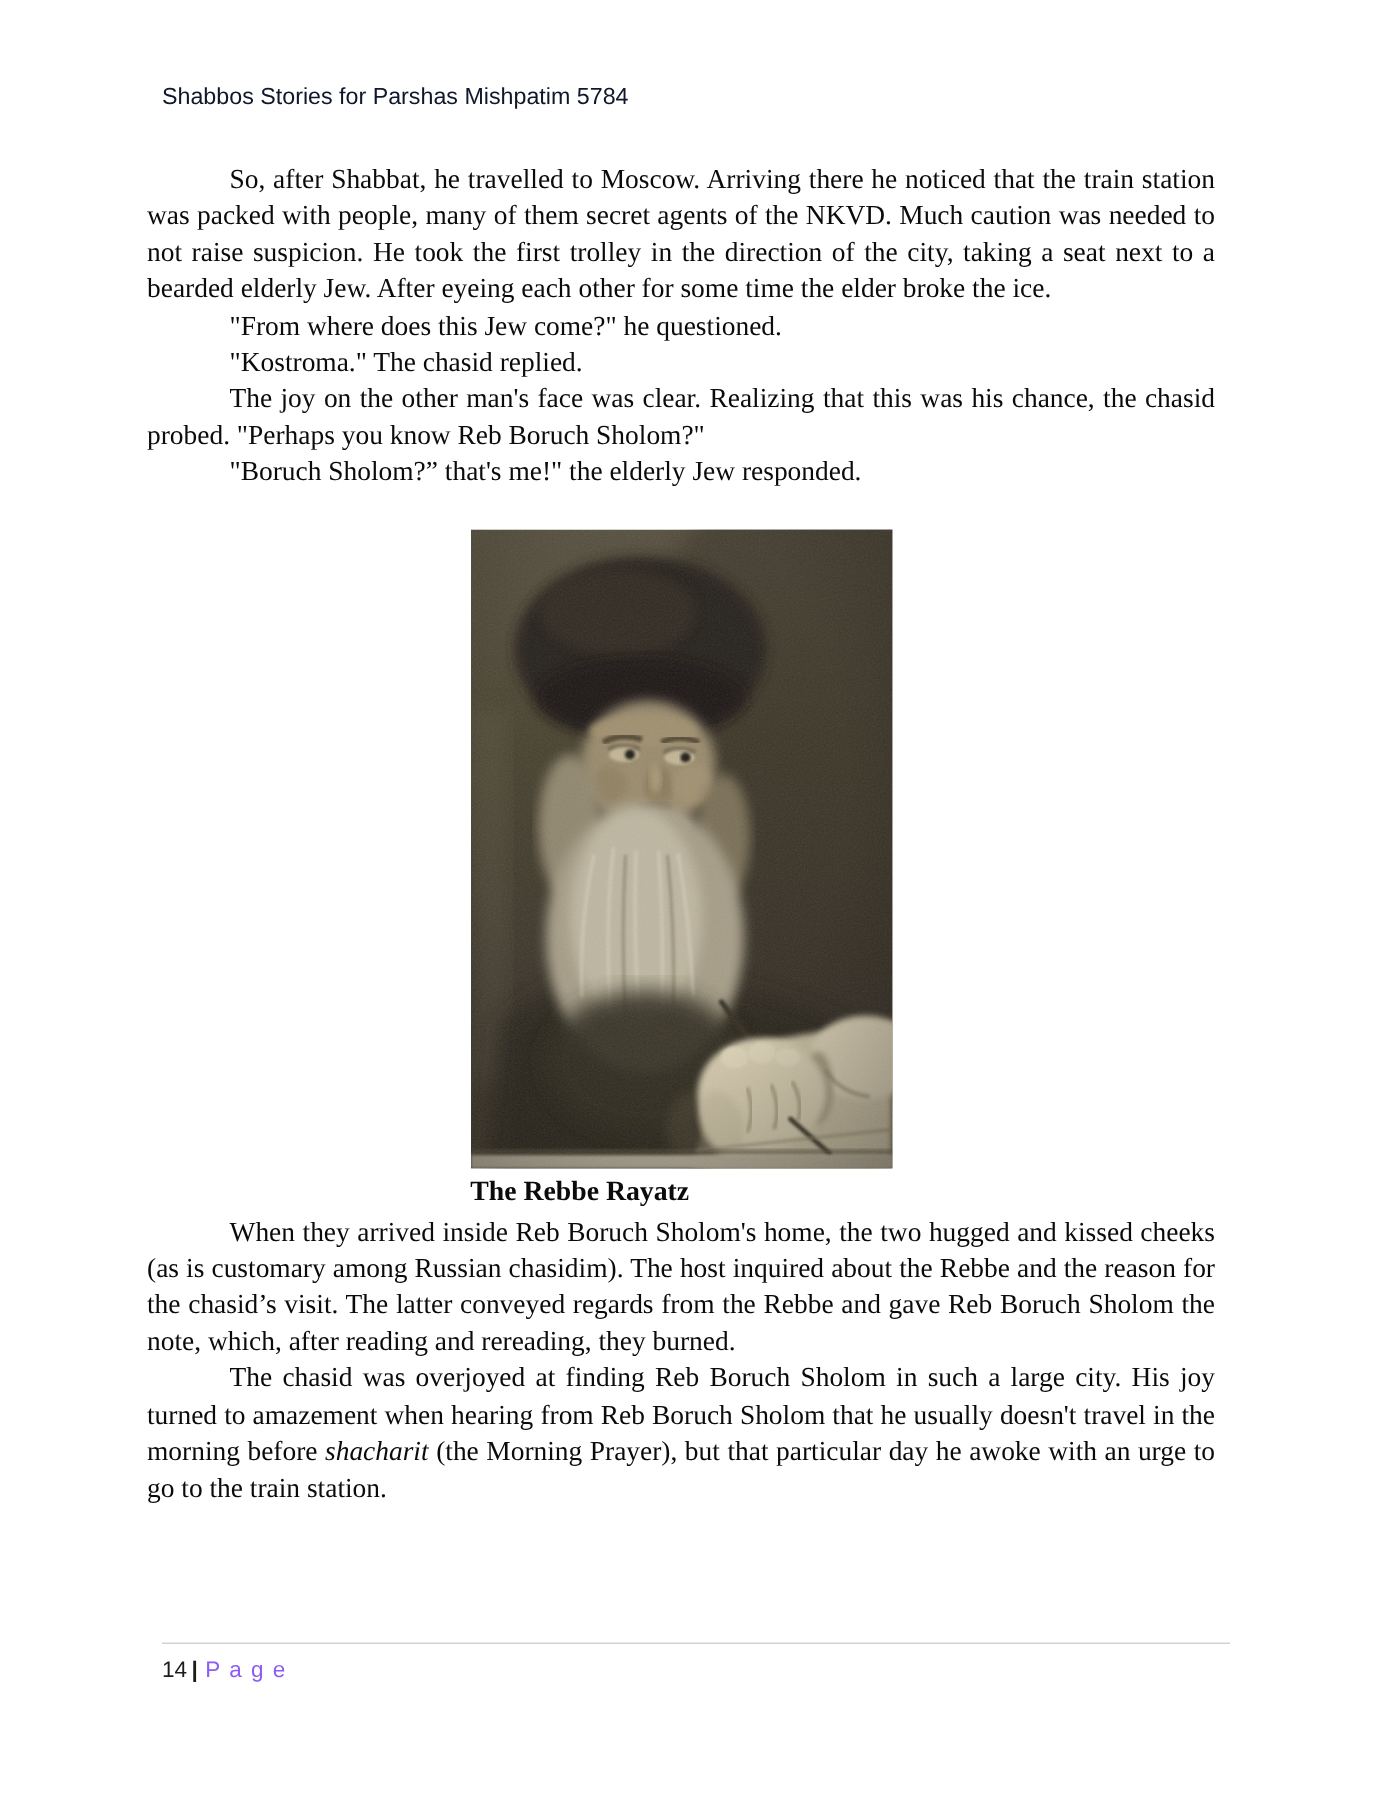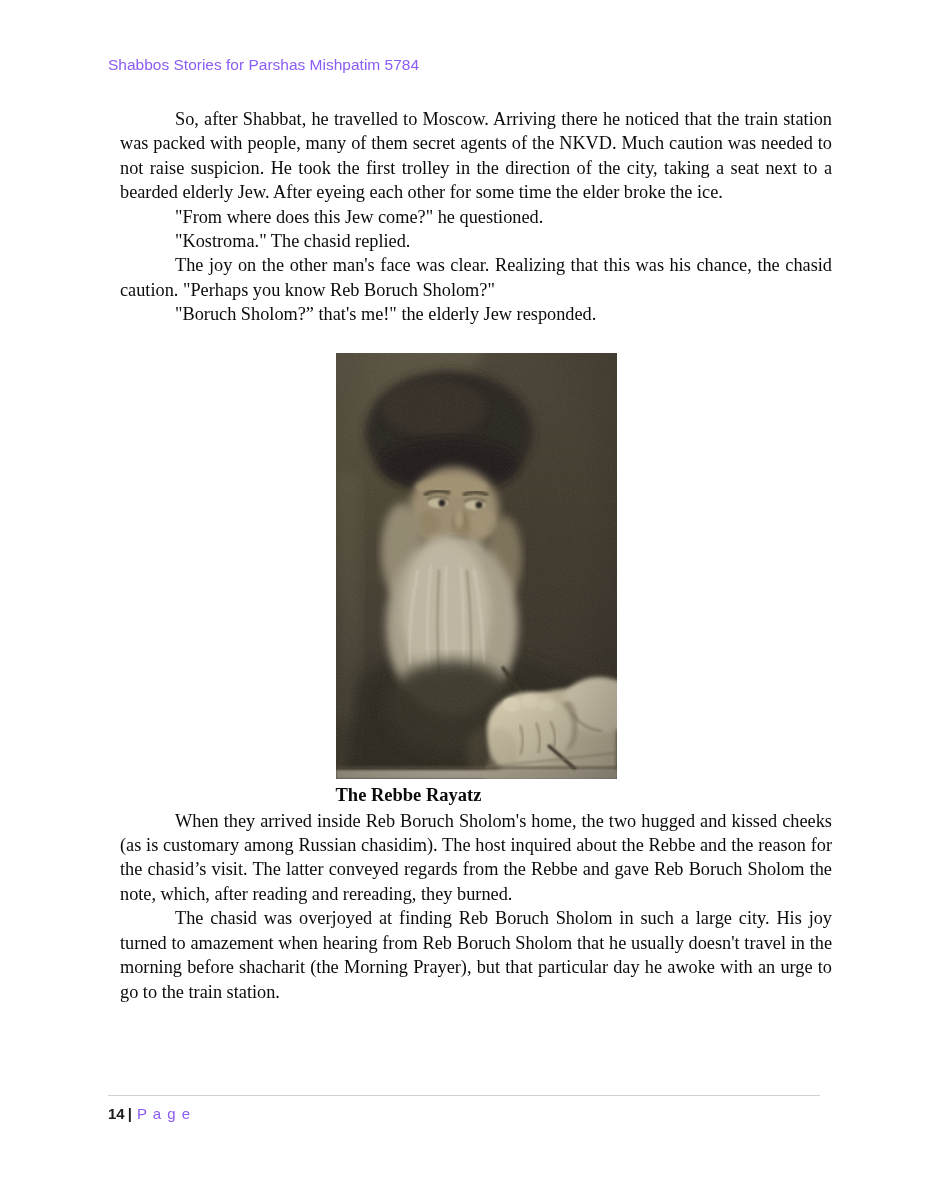"Shabbos Stories for Parshas Mishpatim" .header { color: #8b5cf6 -> #0f172a }
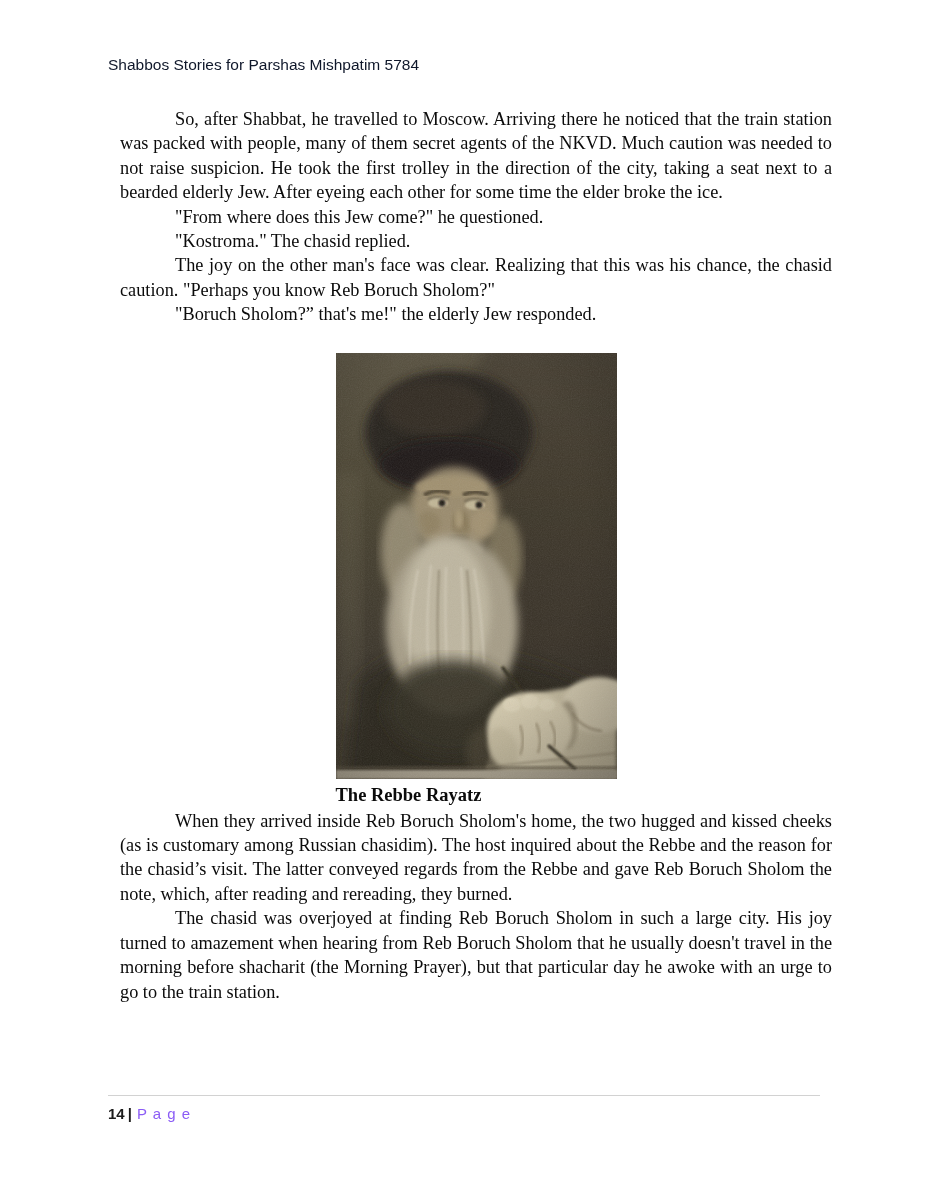"So, after Shabbat, he travelled" .content { left: 120px -> 98px }
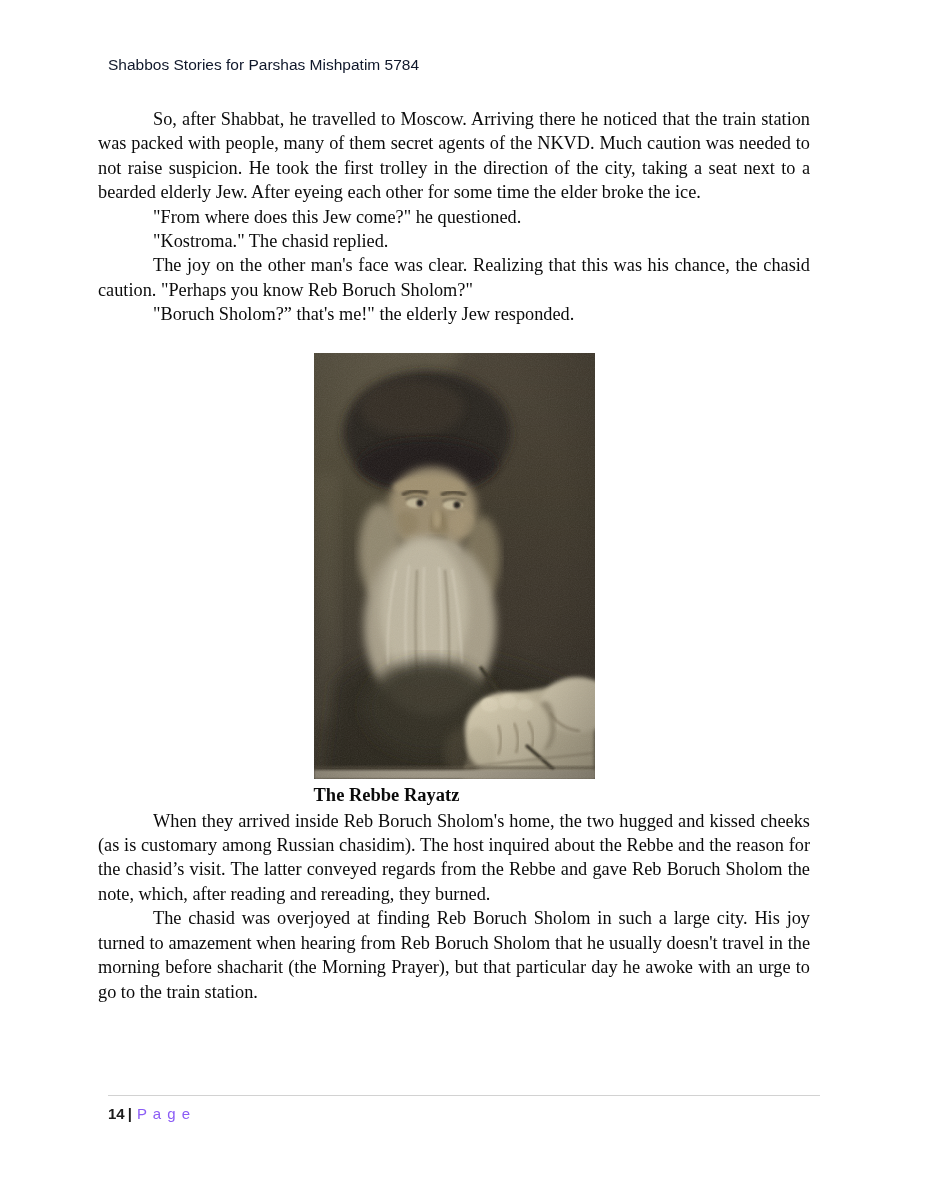"The joy on the other" p { text: caution -> probed }
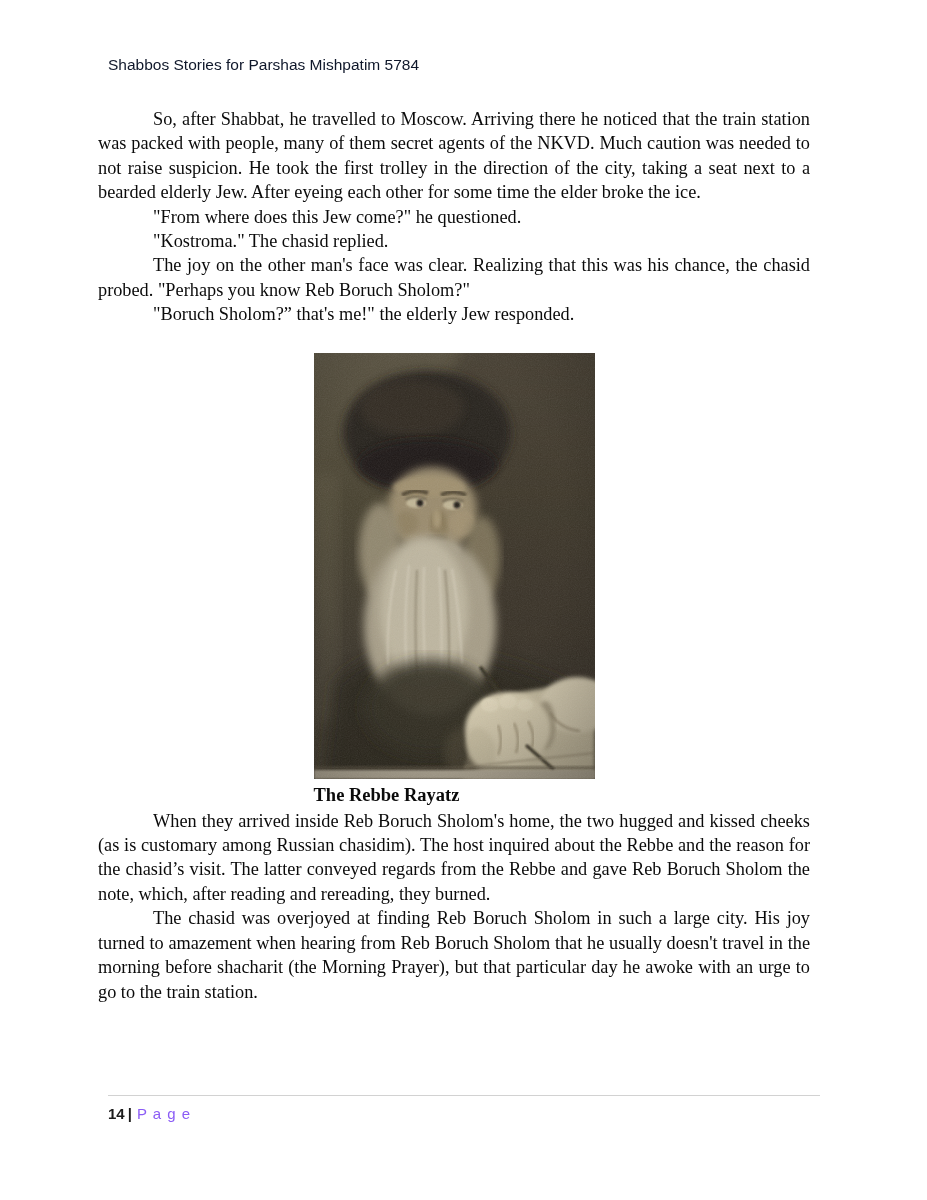"shacharit" .it { font-style: none -> italic }
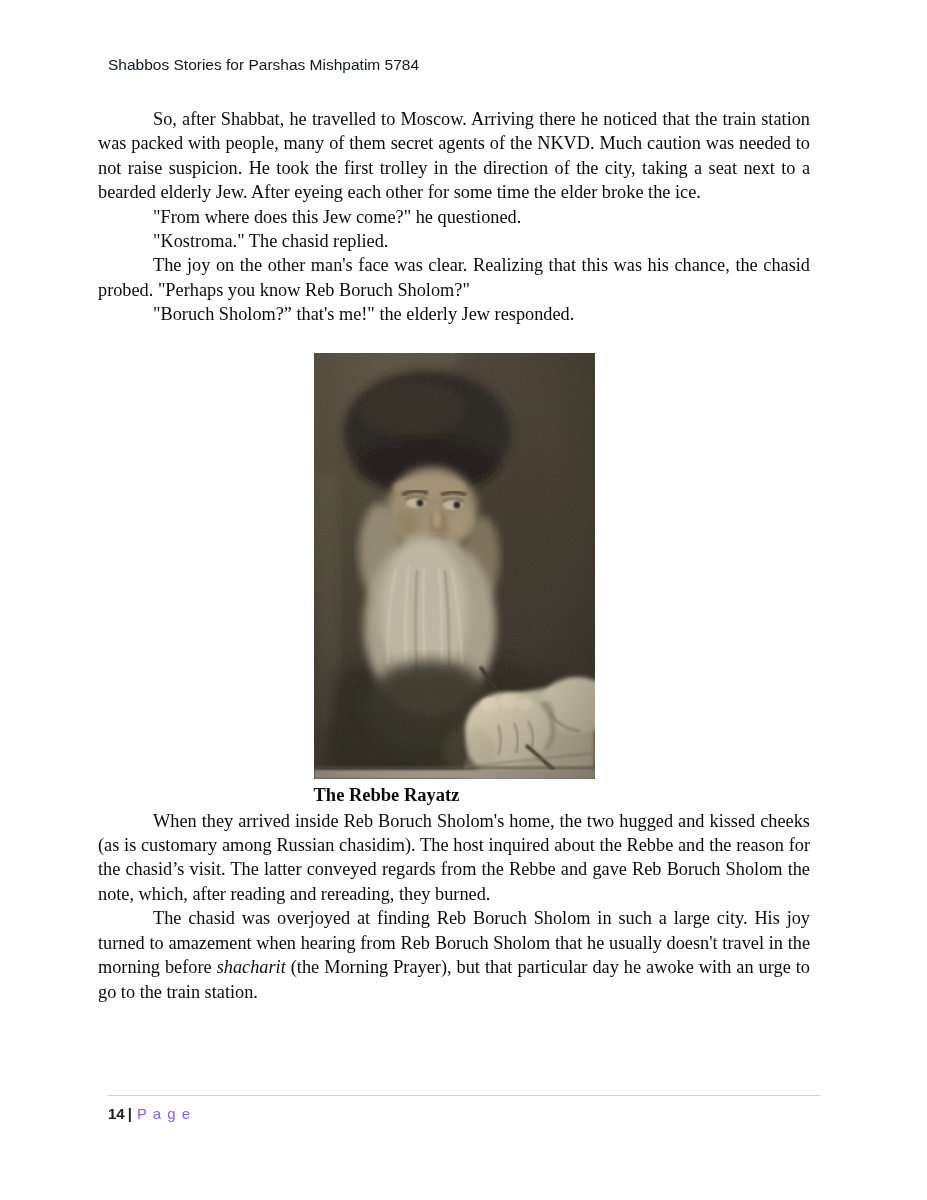"14" .page-num { font-weight: bold -> normal }
